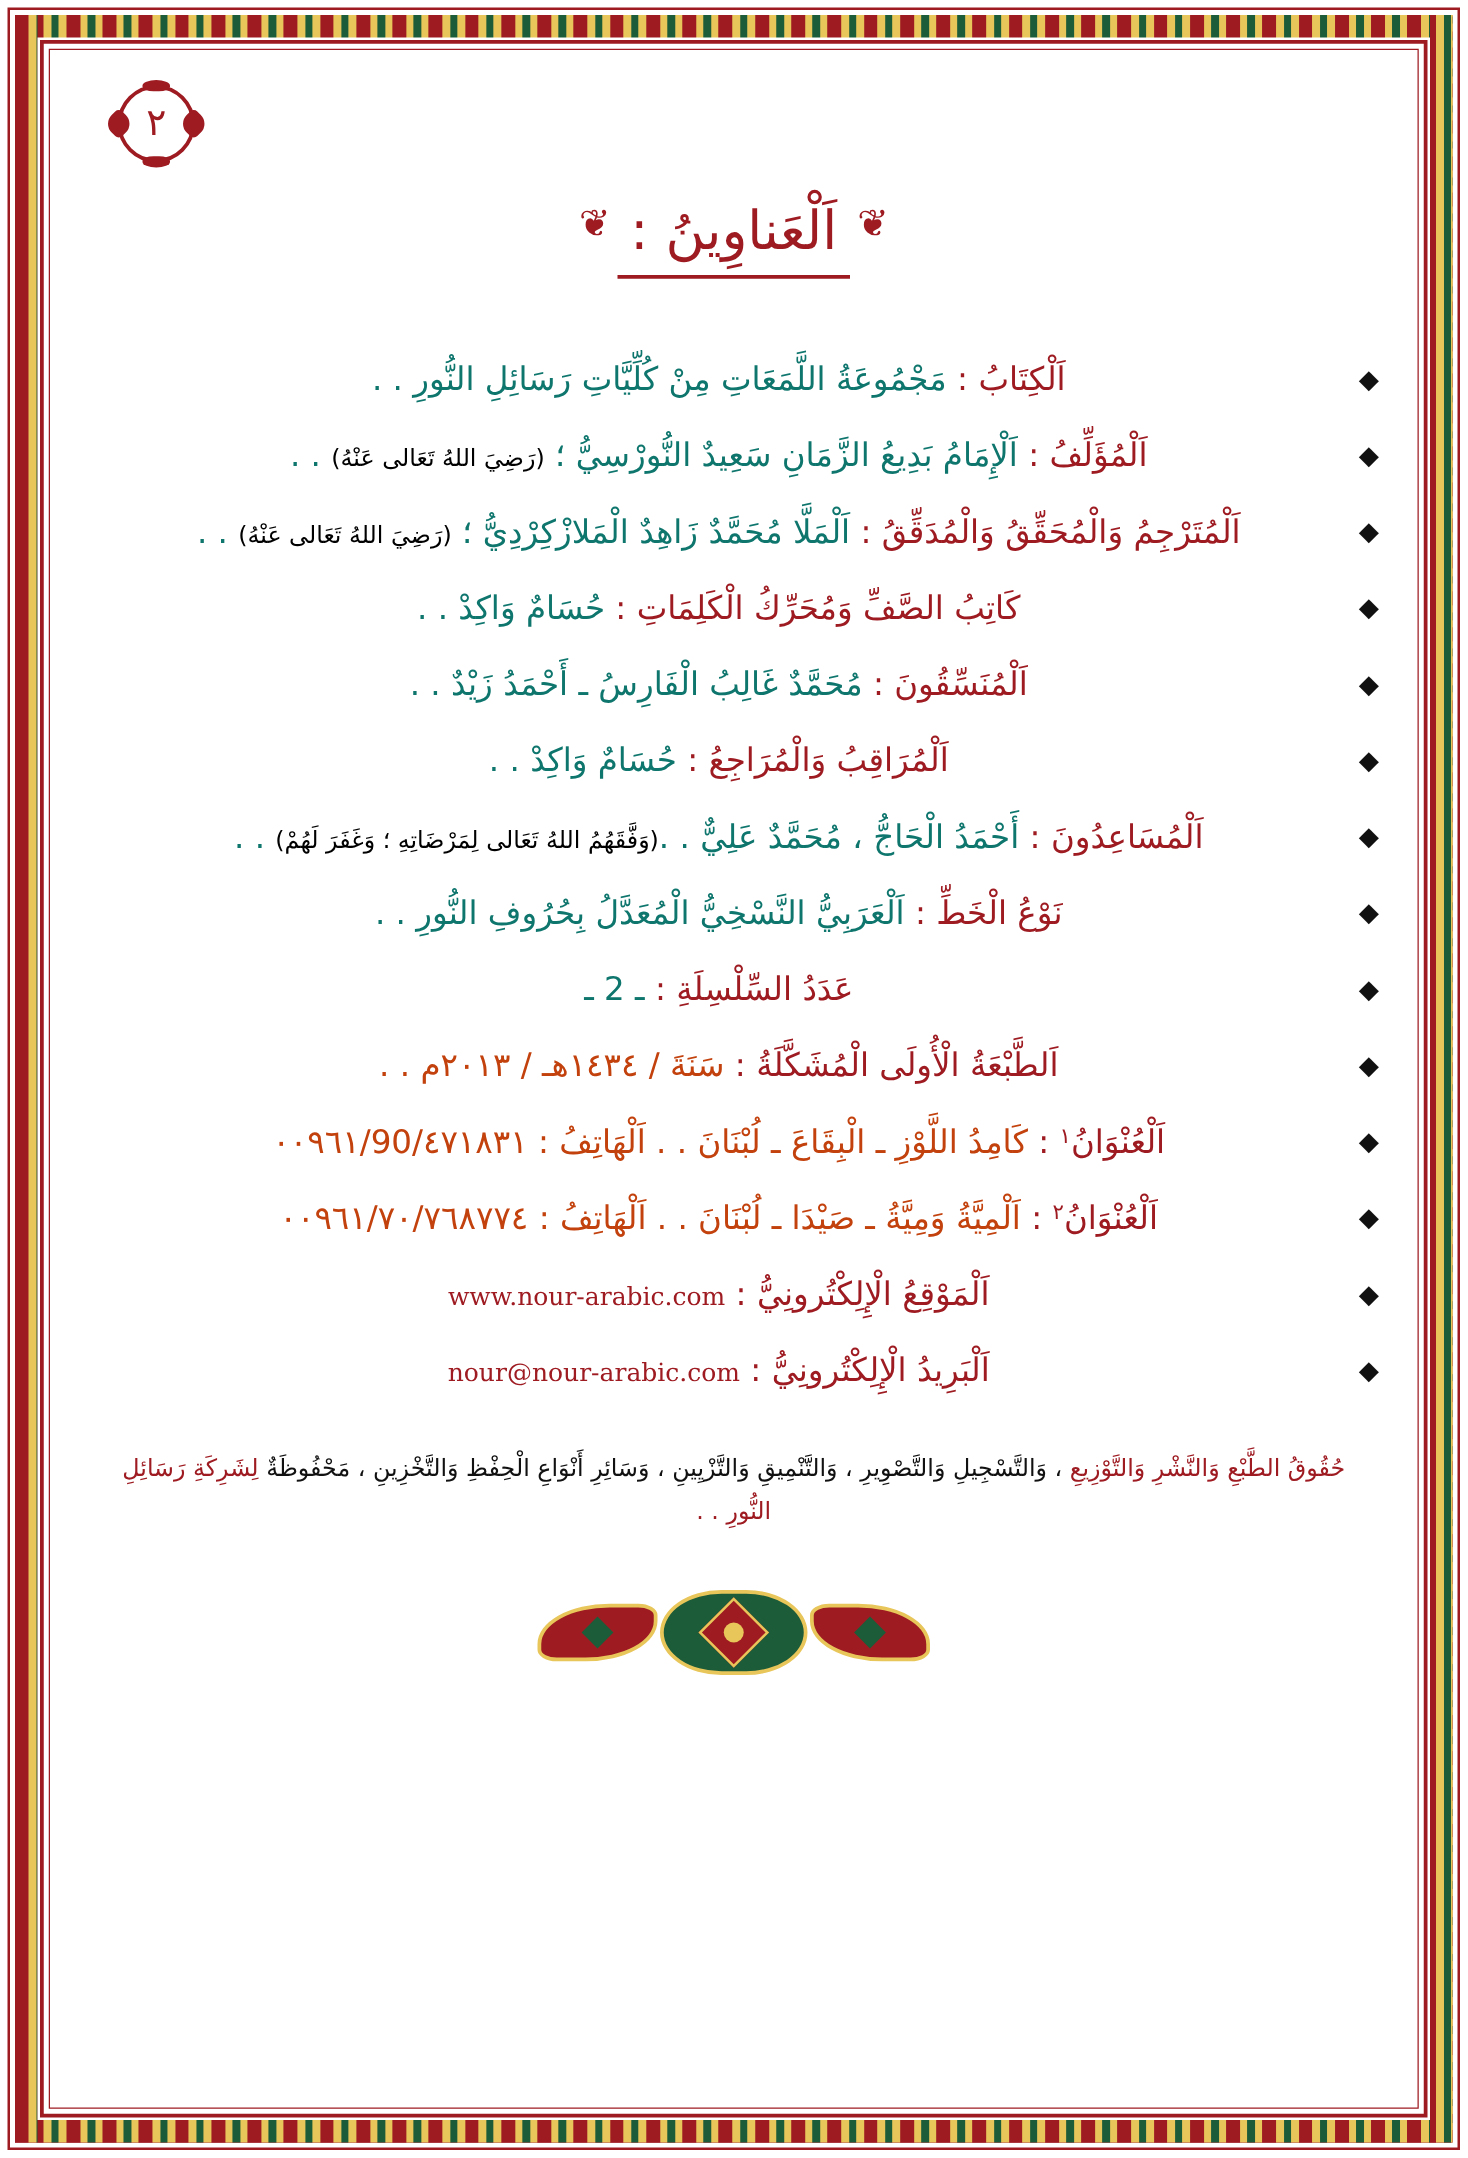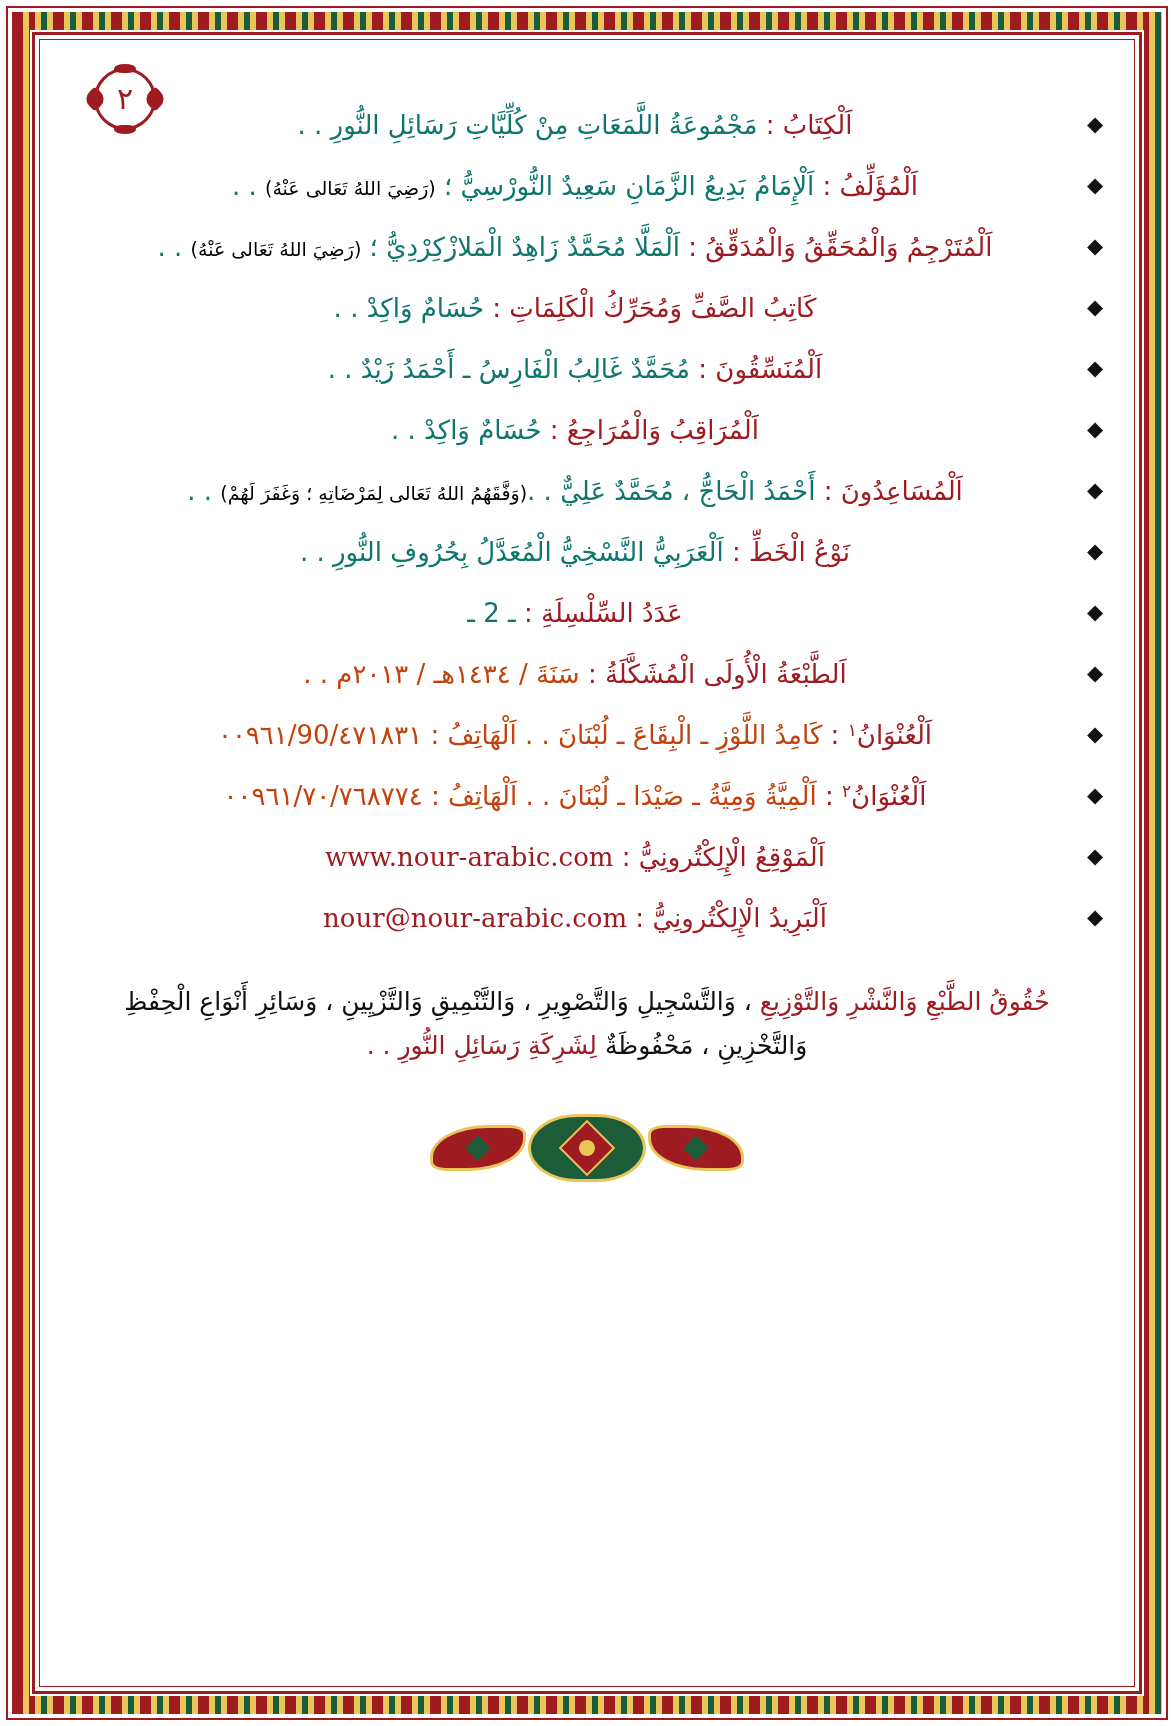"❦اَلْعَناوِينُ :❦" div.title-row { html: none -> <div> <span>❦</span><span>اَلْعَناوِينُ :</span><span>❦</span> </div> }
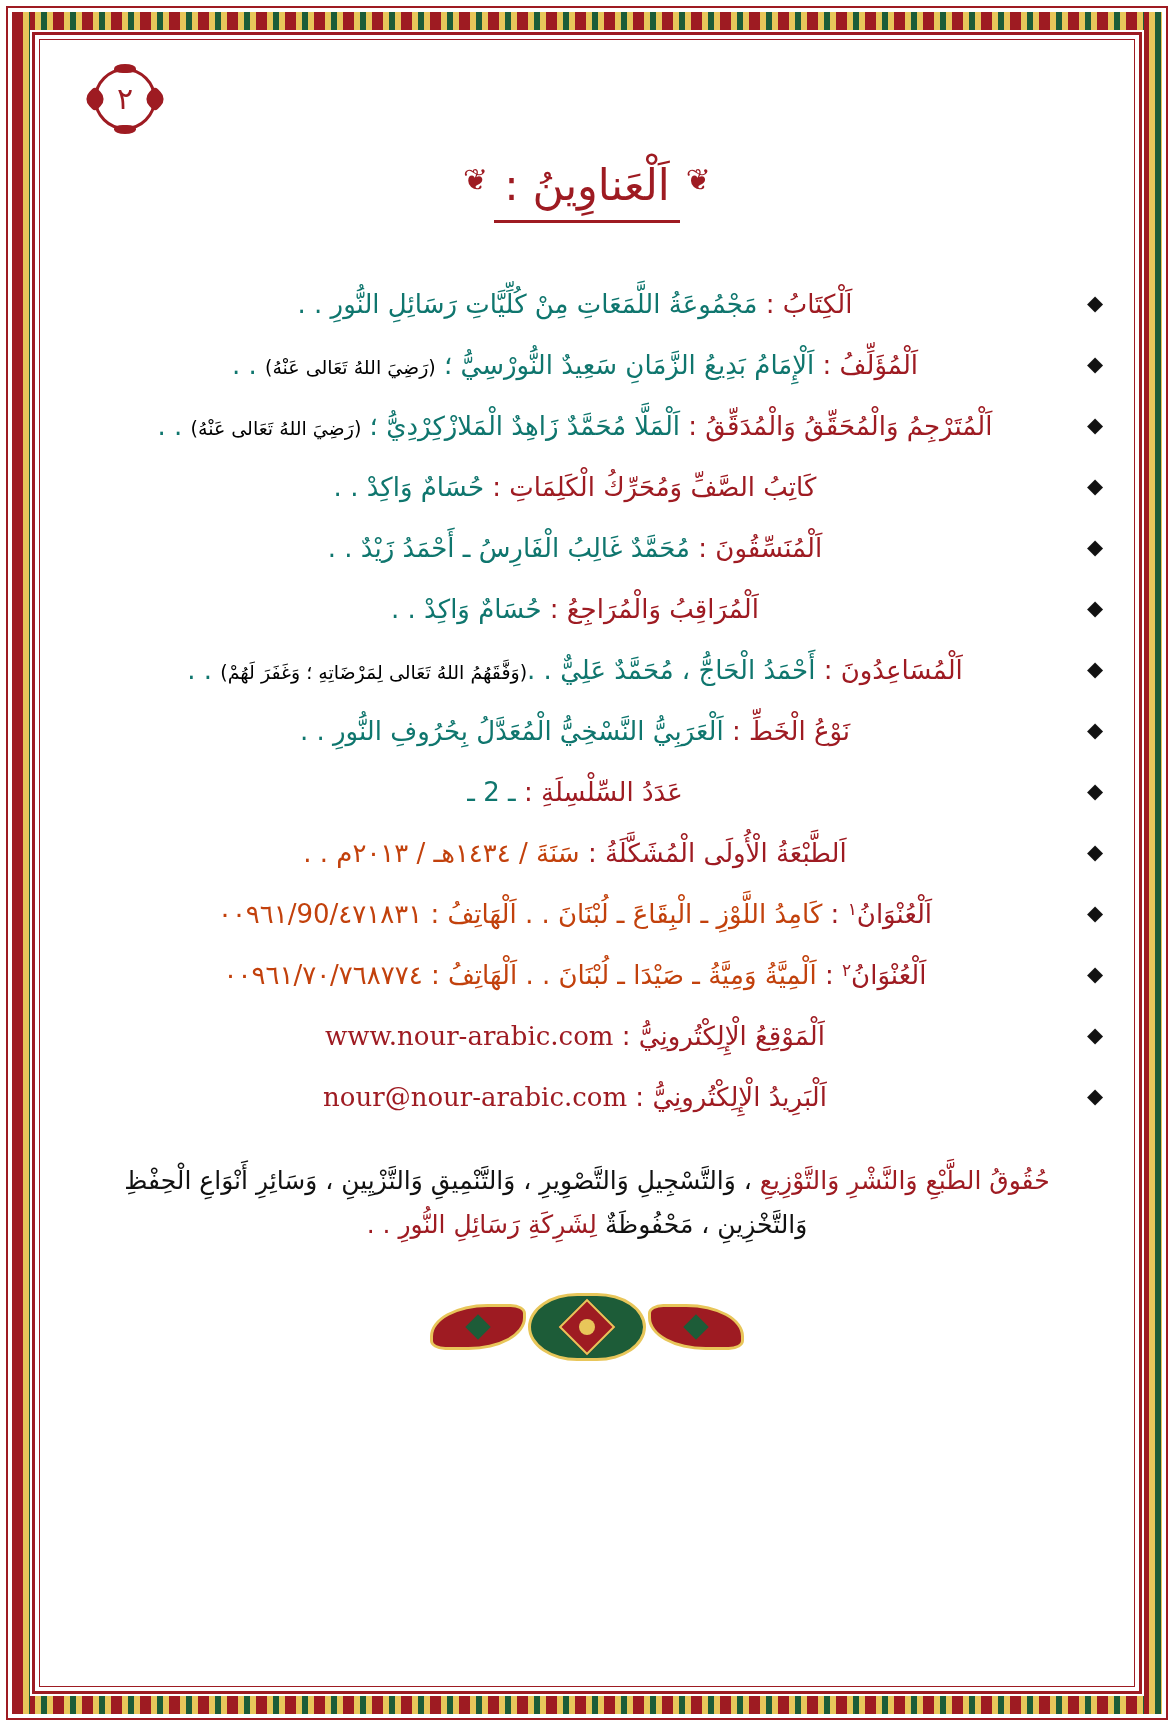"www.nour-arabic.com" .latin { font-size: 26px -> 20px }
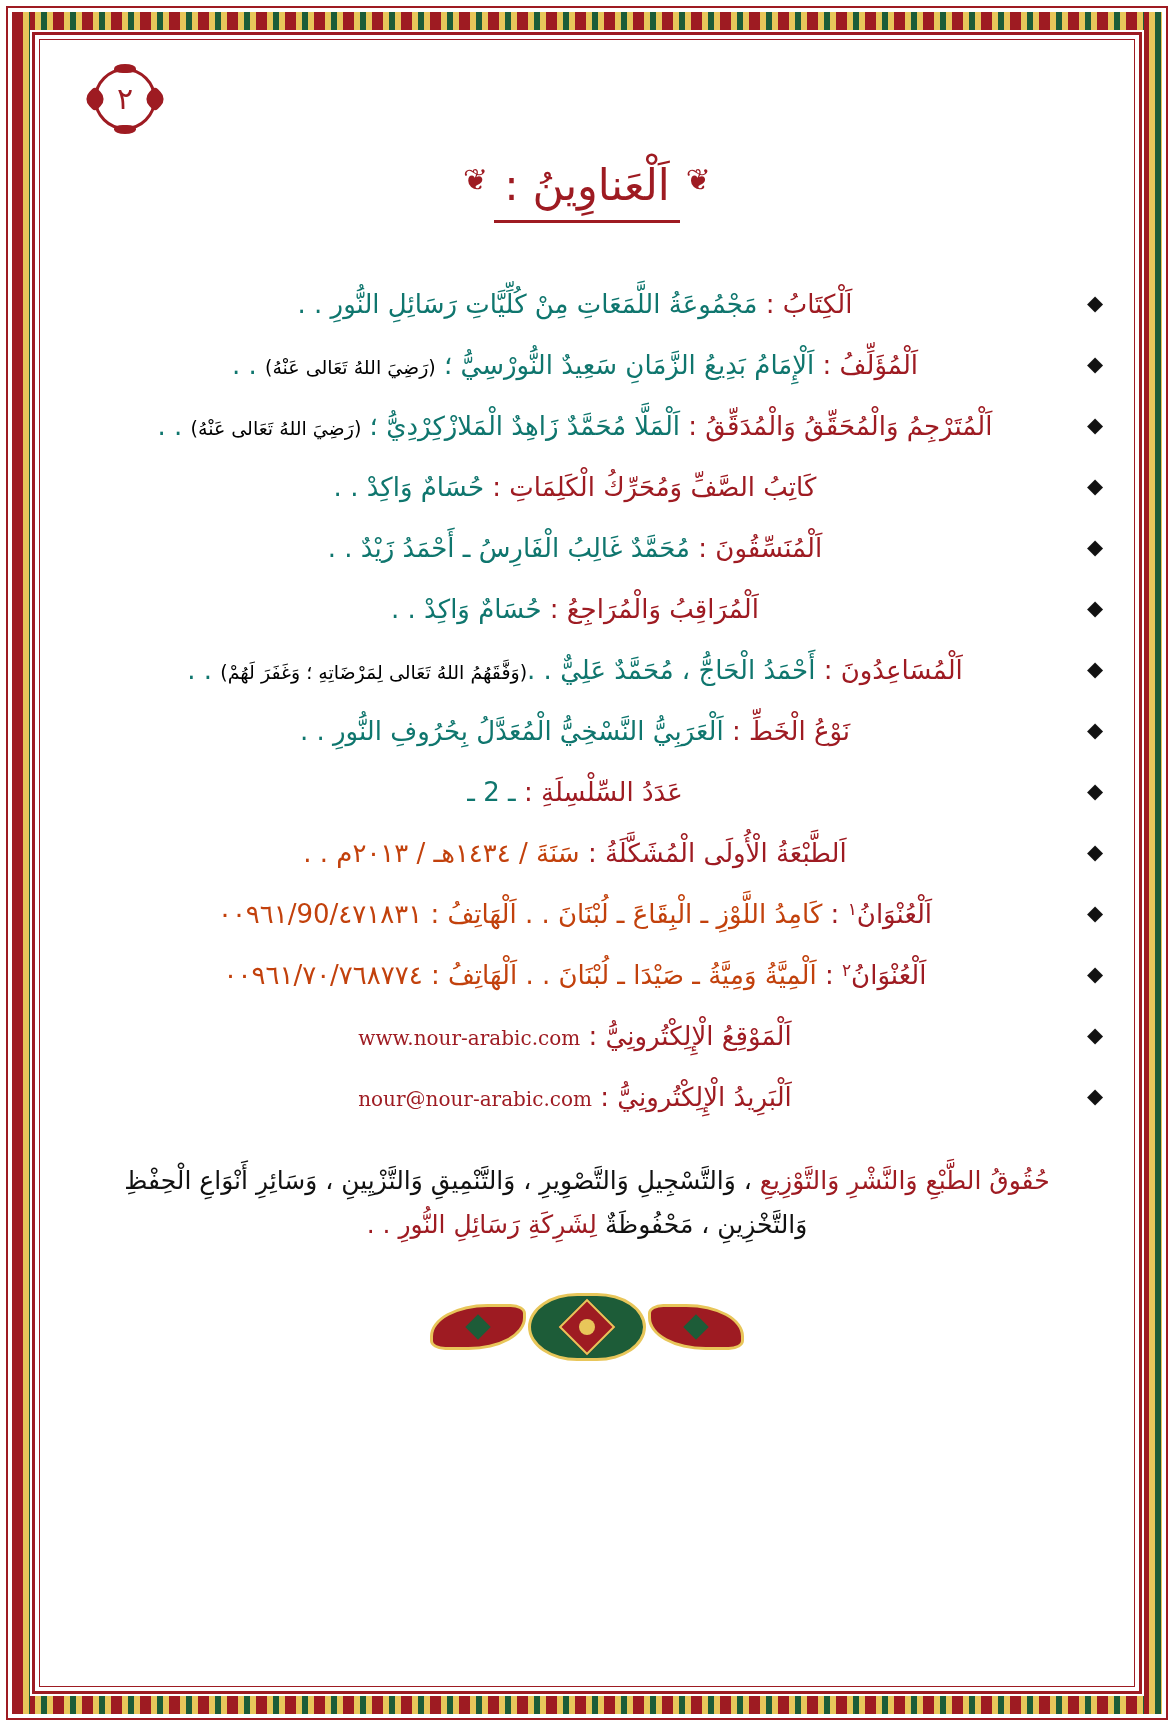"حُقُوقُ الطَّبْعِ وَالنَّشْرِ" .copyright { font-size: 25px -> 19px }
